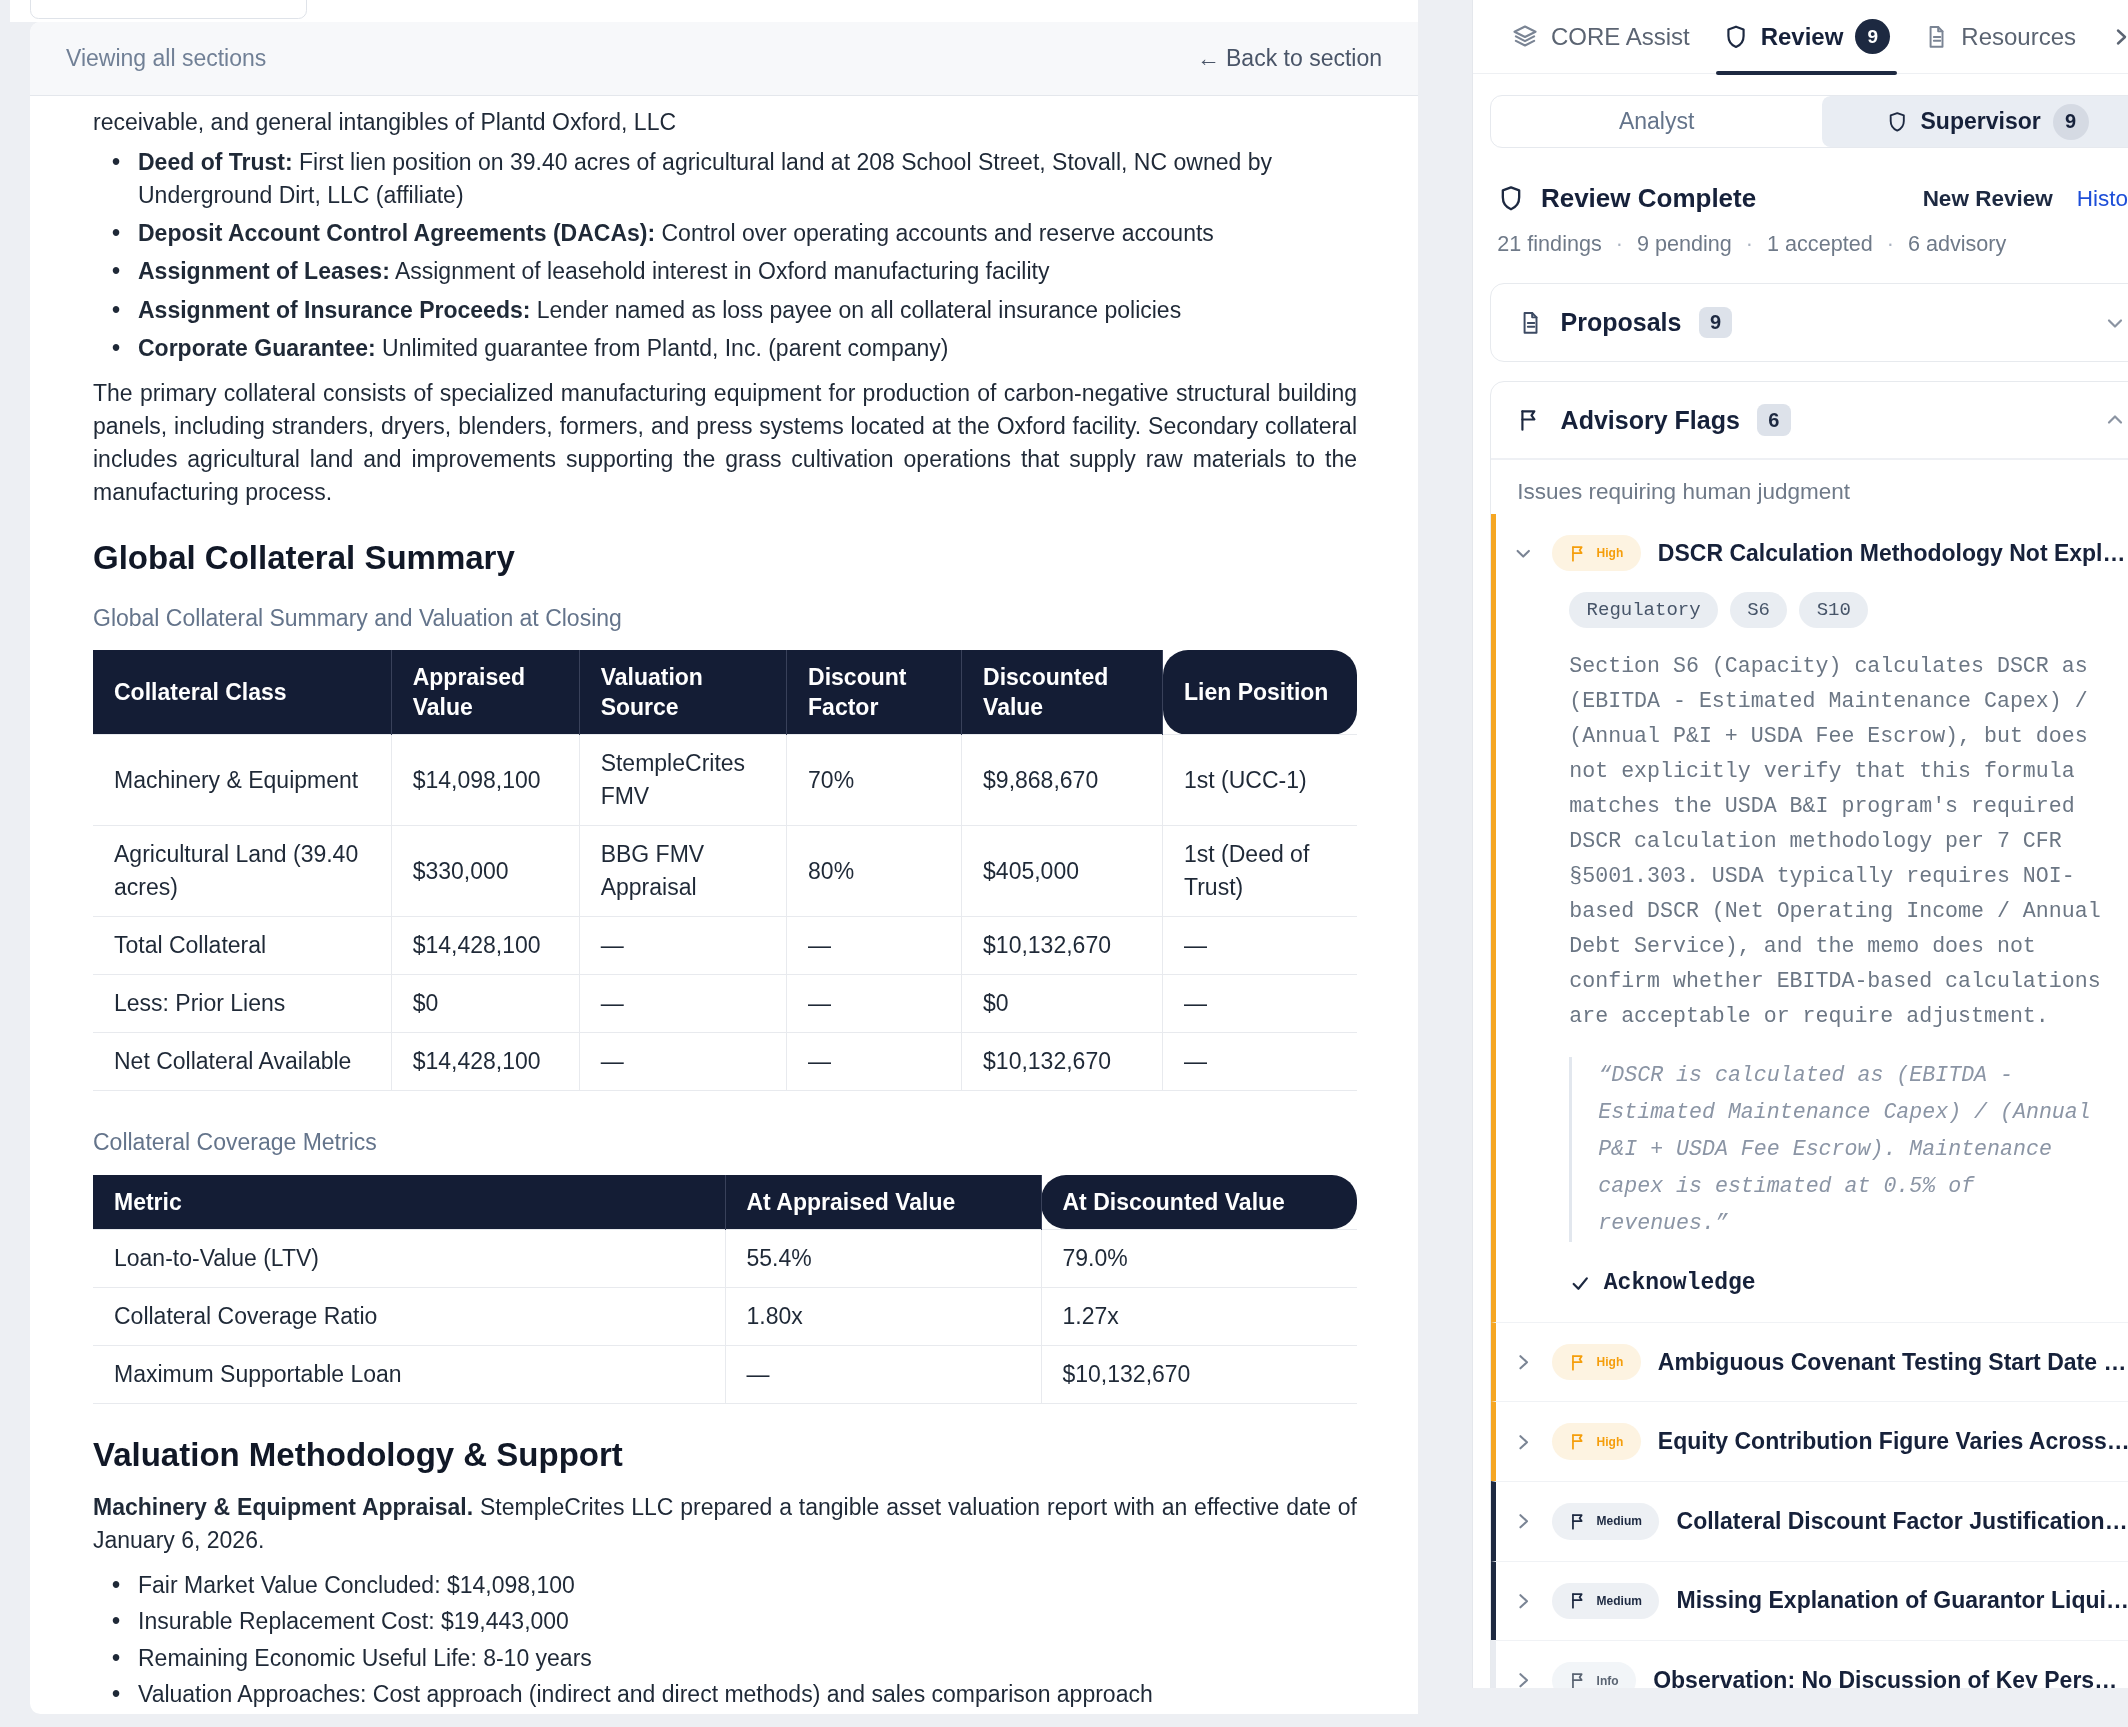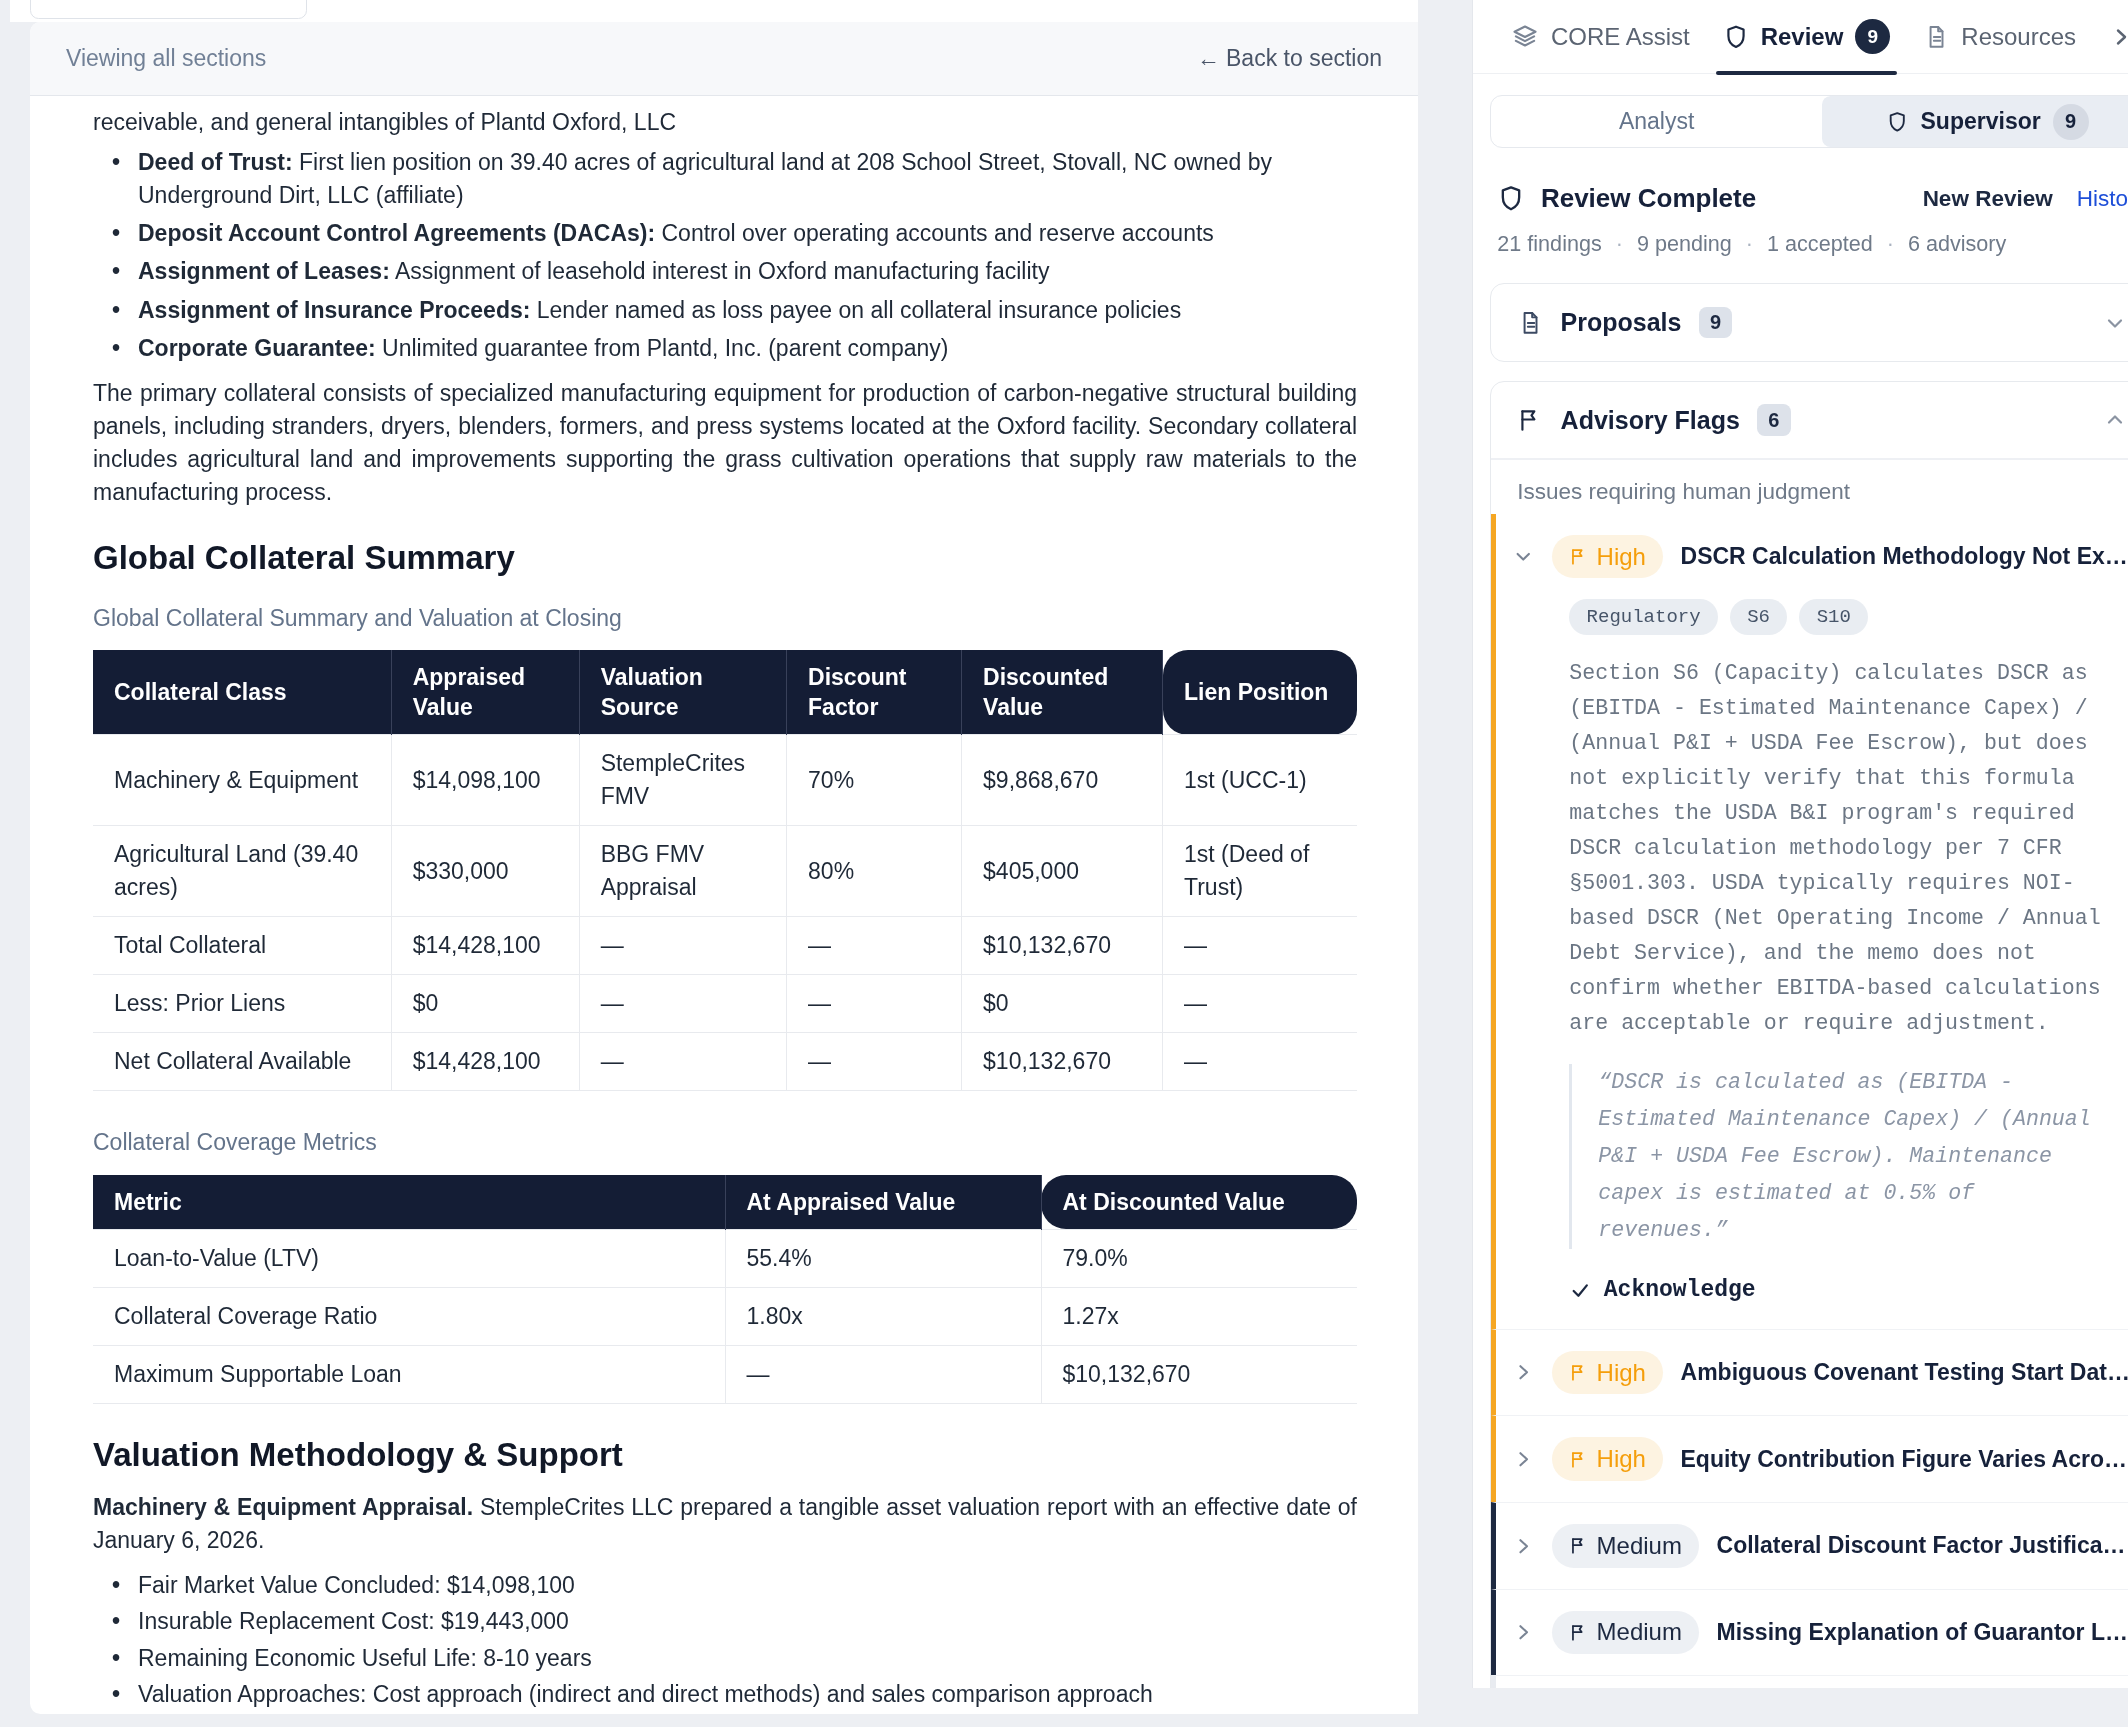"High" .sev-badge { font-size: 24px -> 12px; font-weight: 400 -> 700 }
